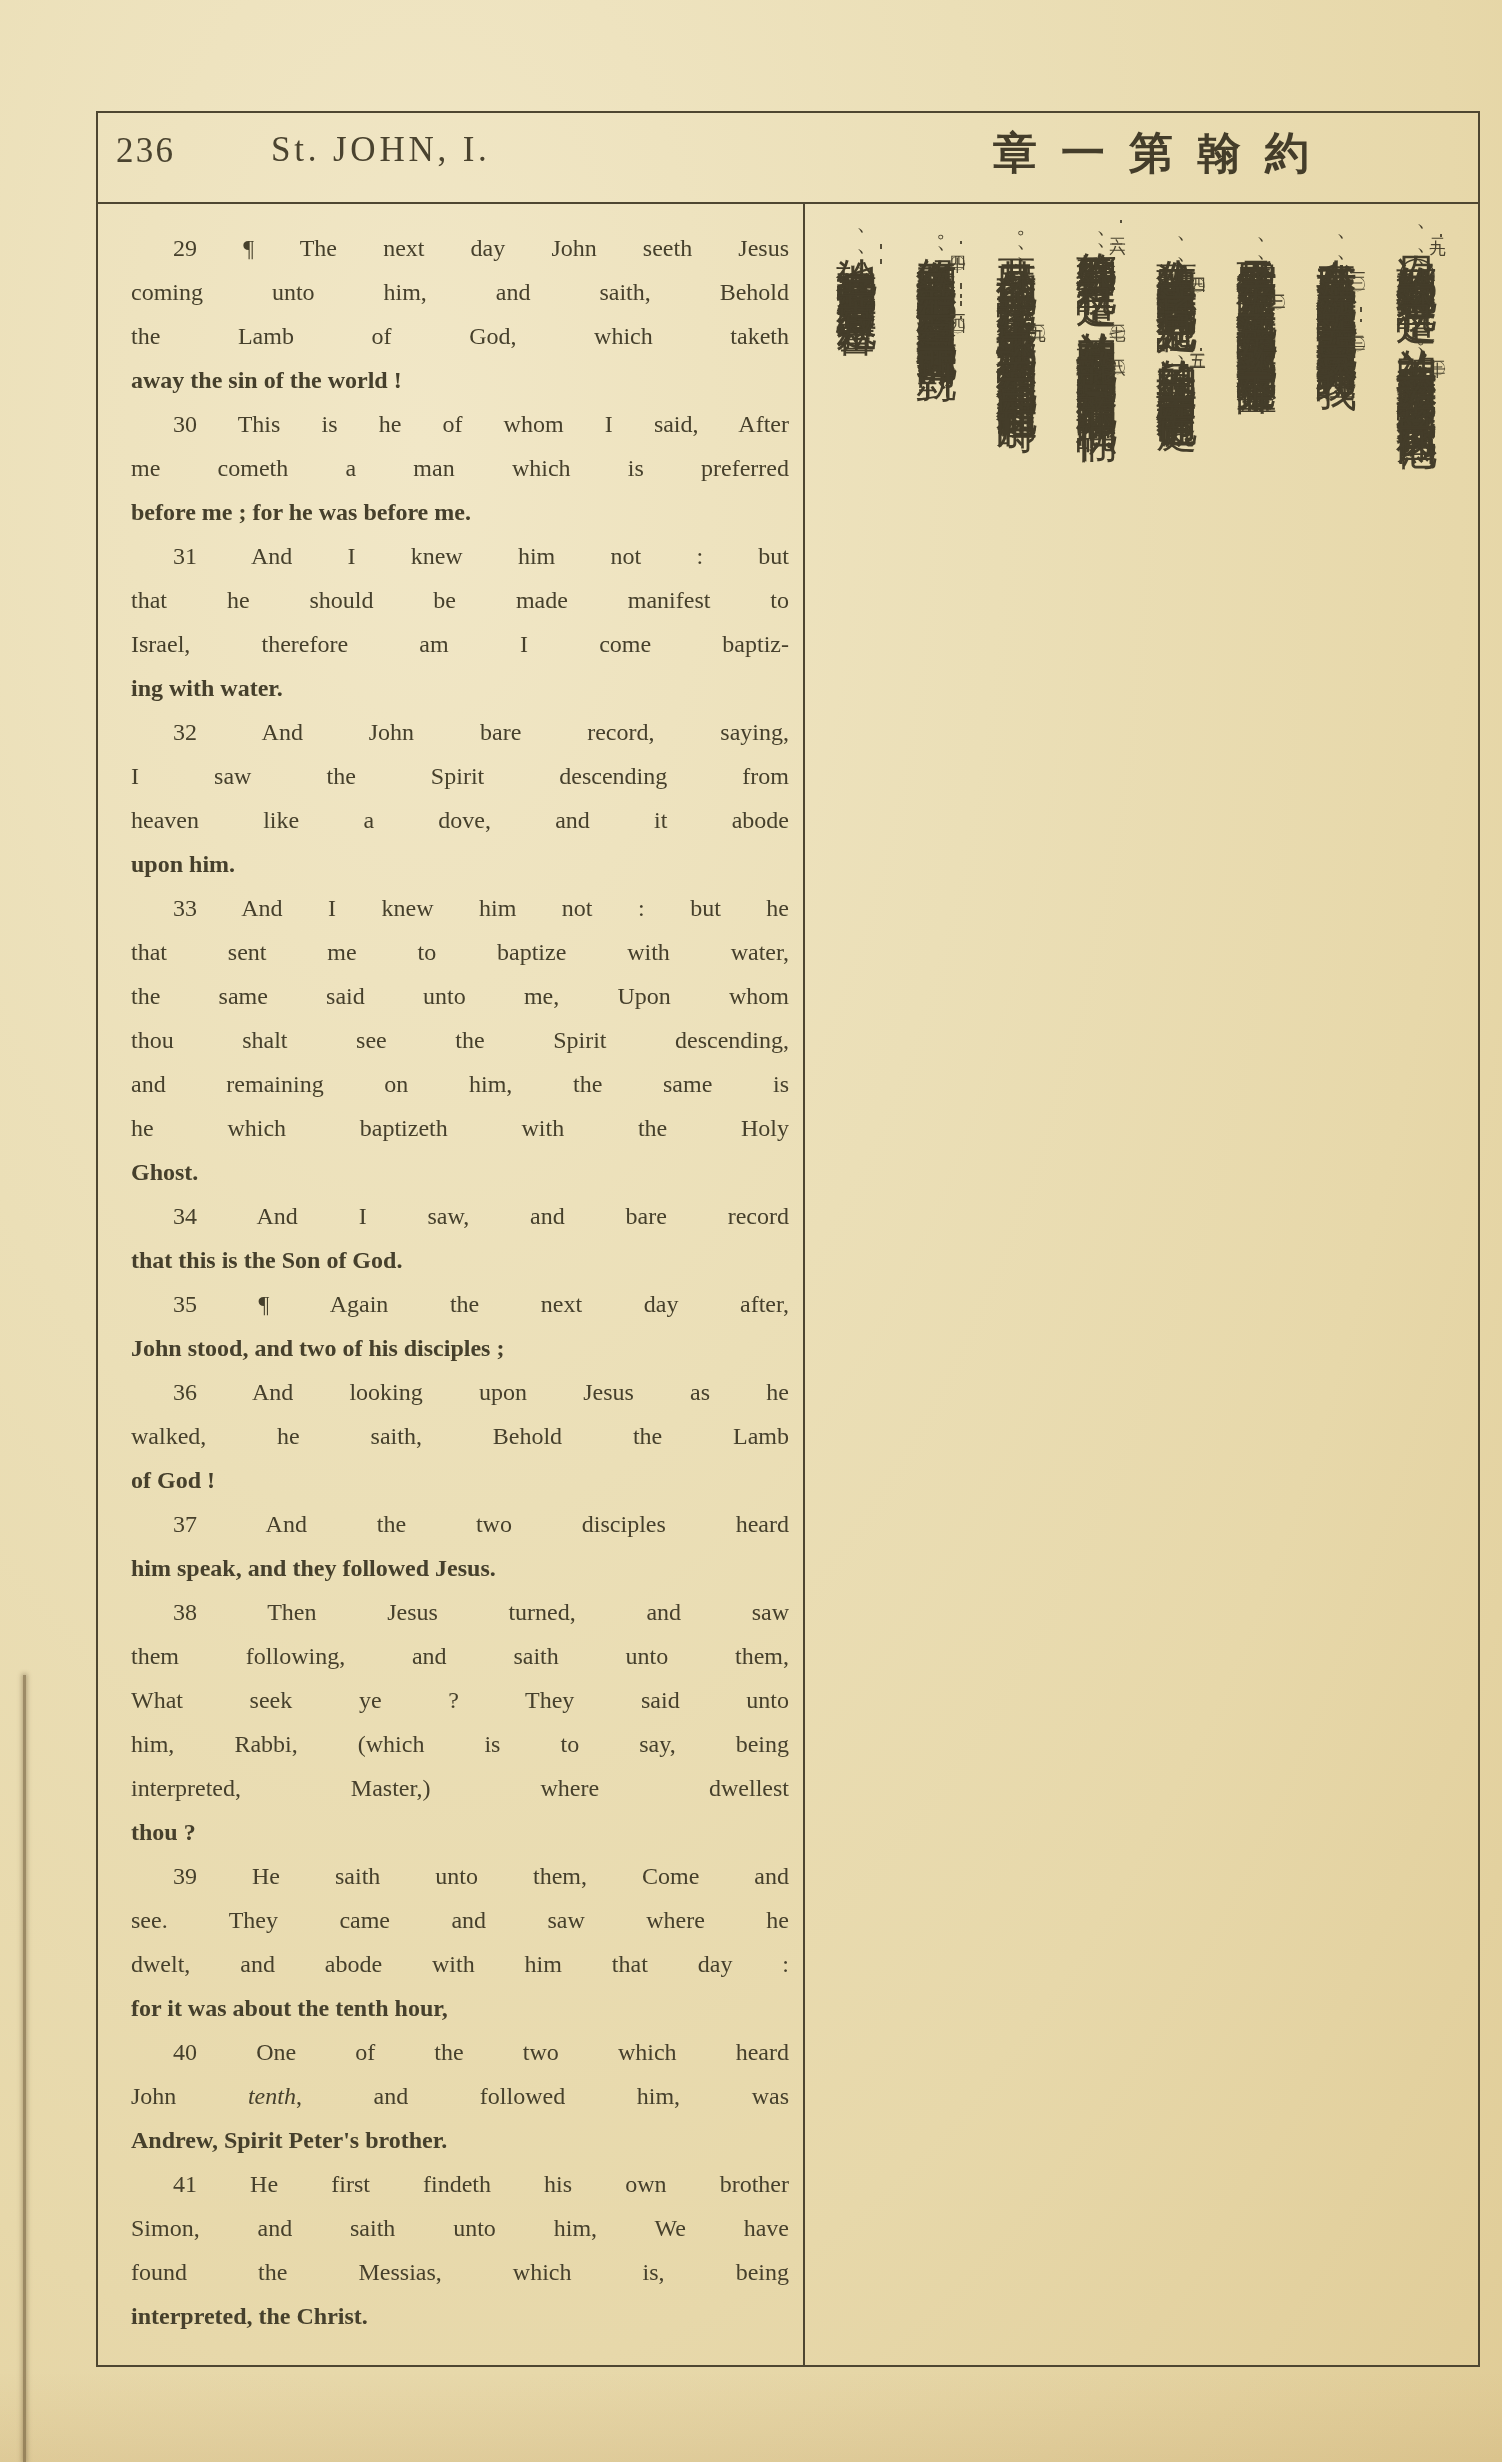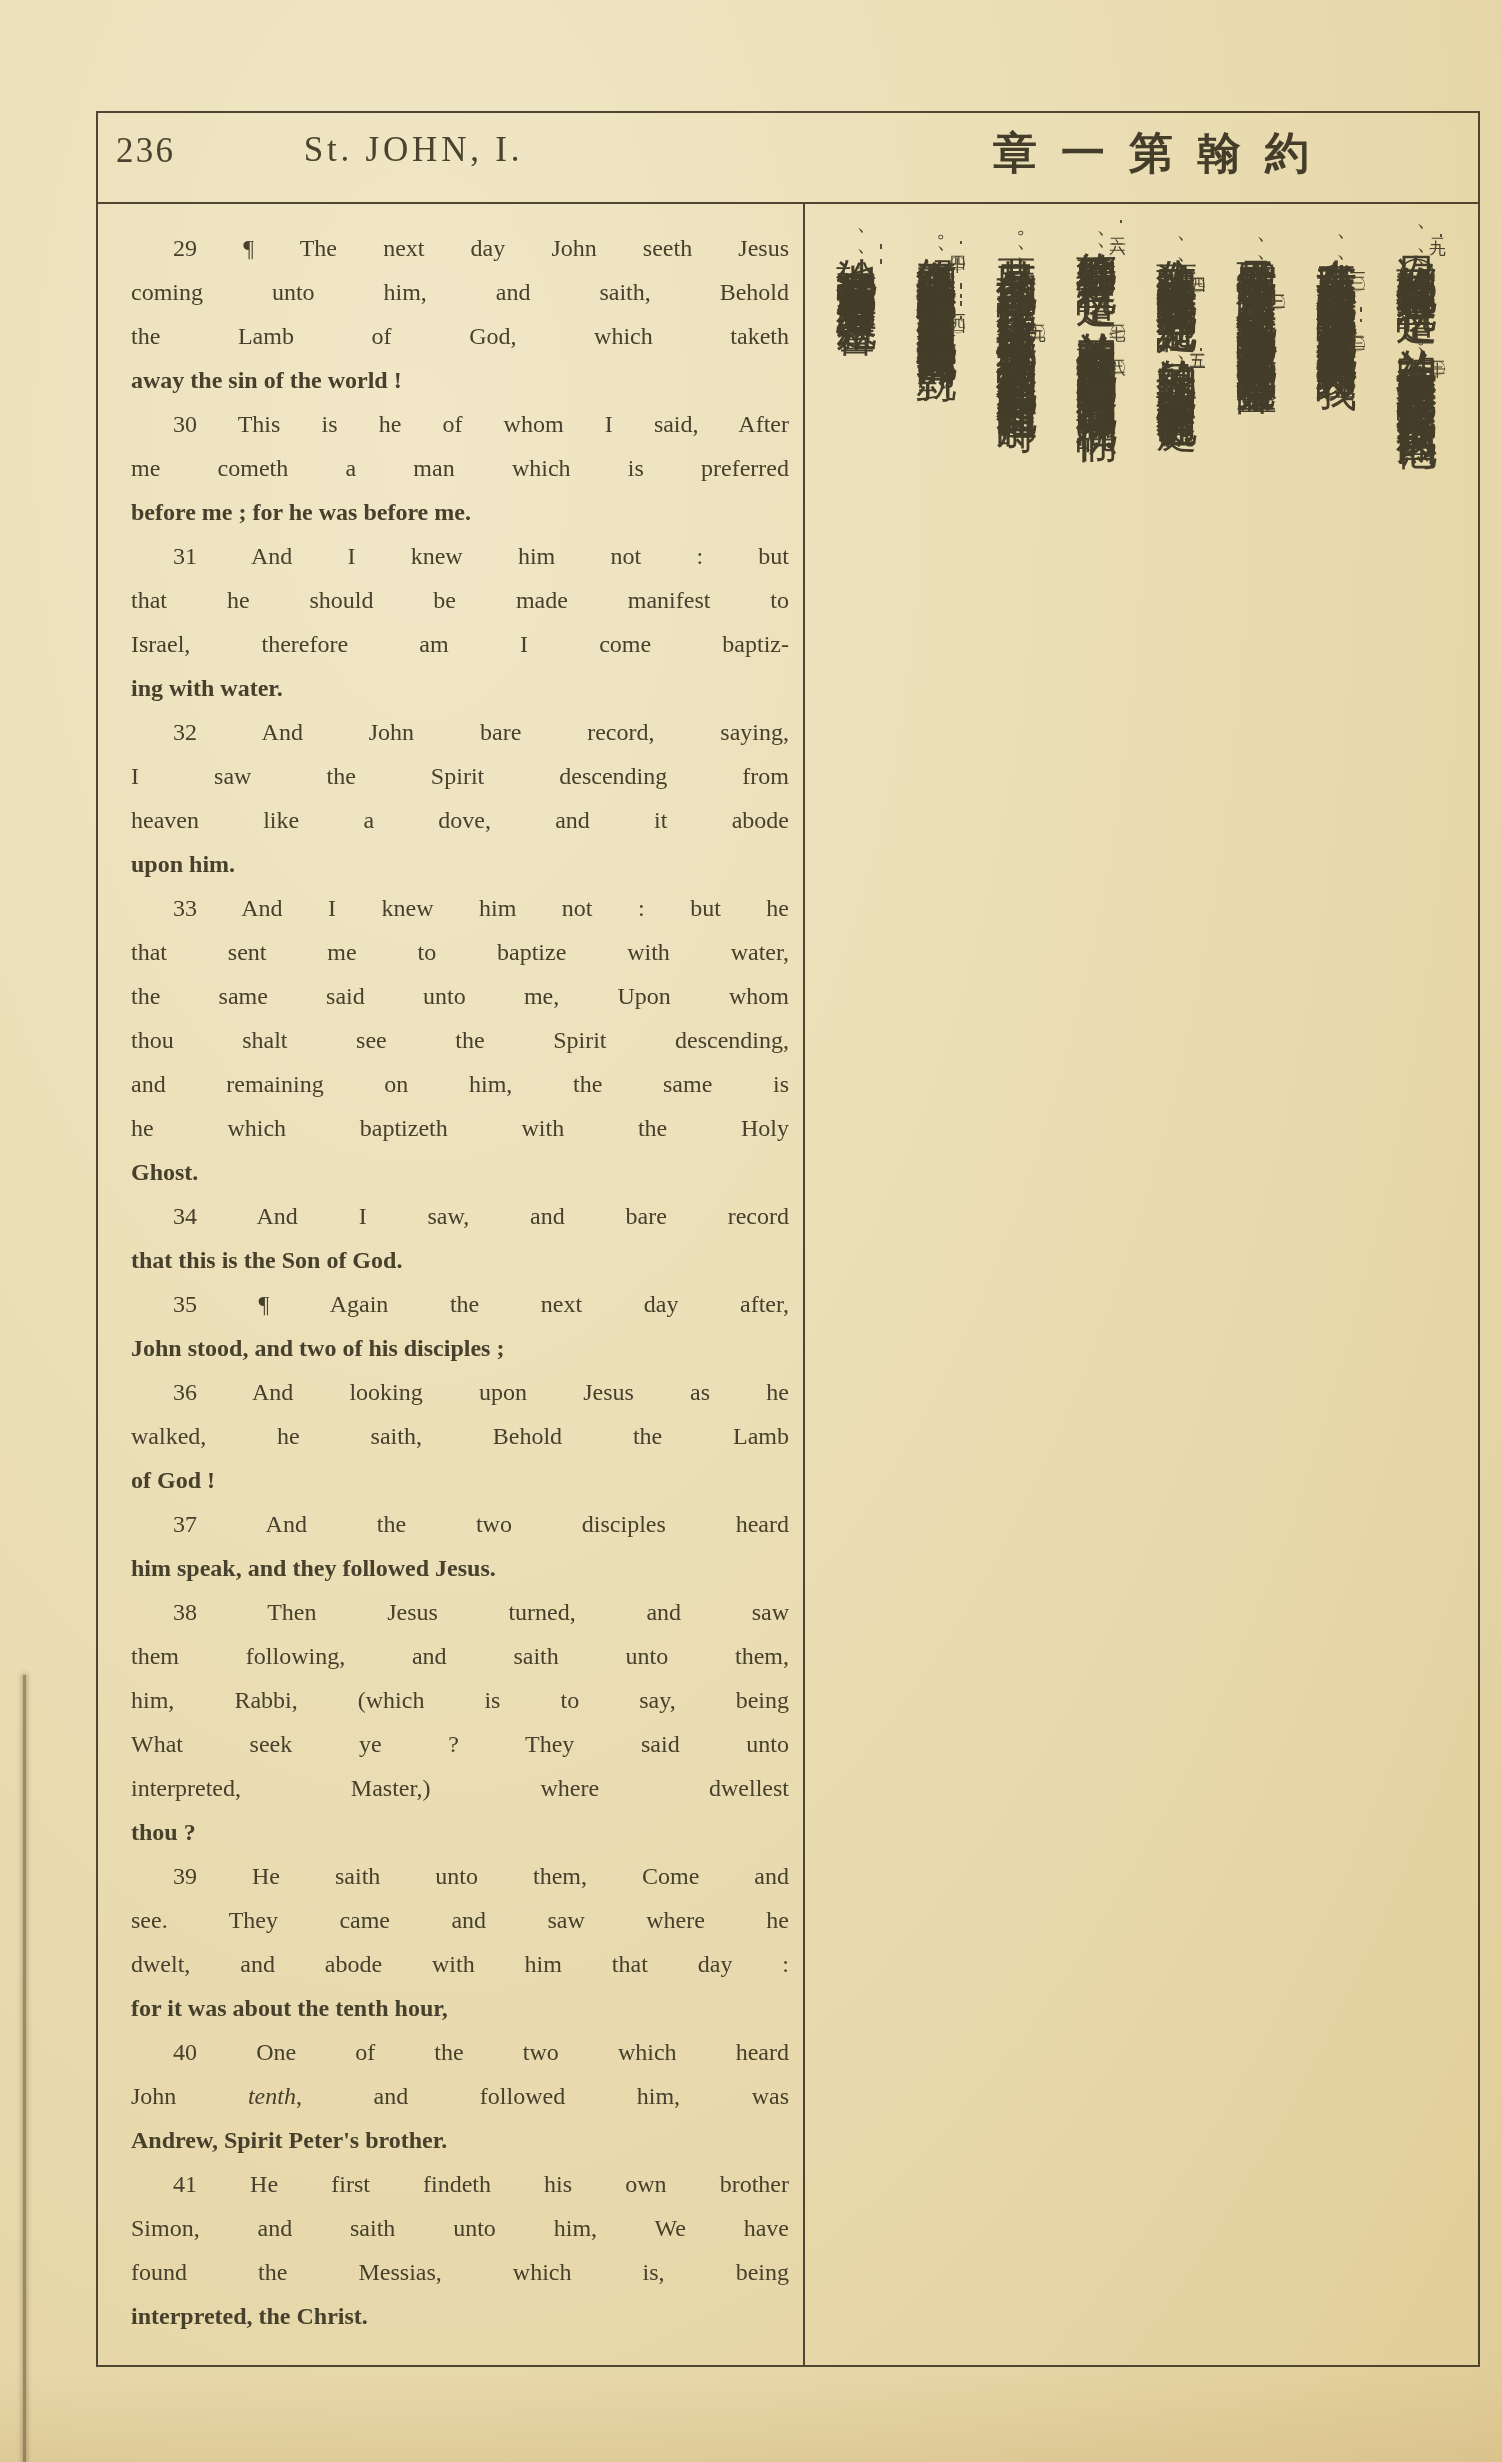"St. JOHN, I." .title-en { text-align: center -> none }
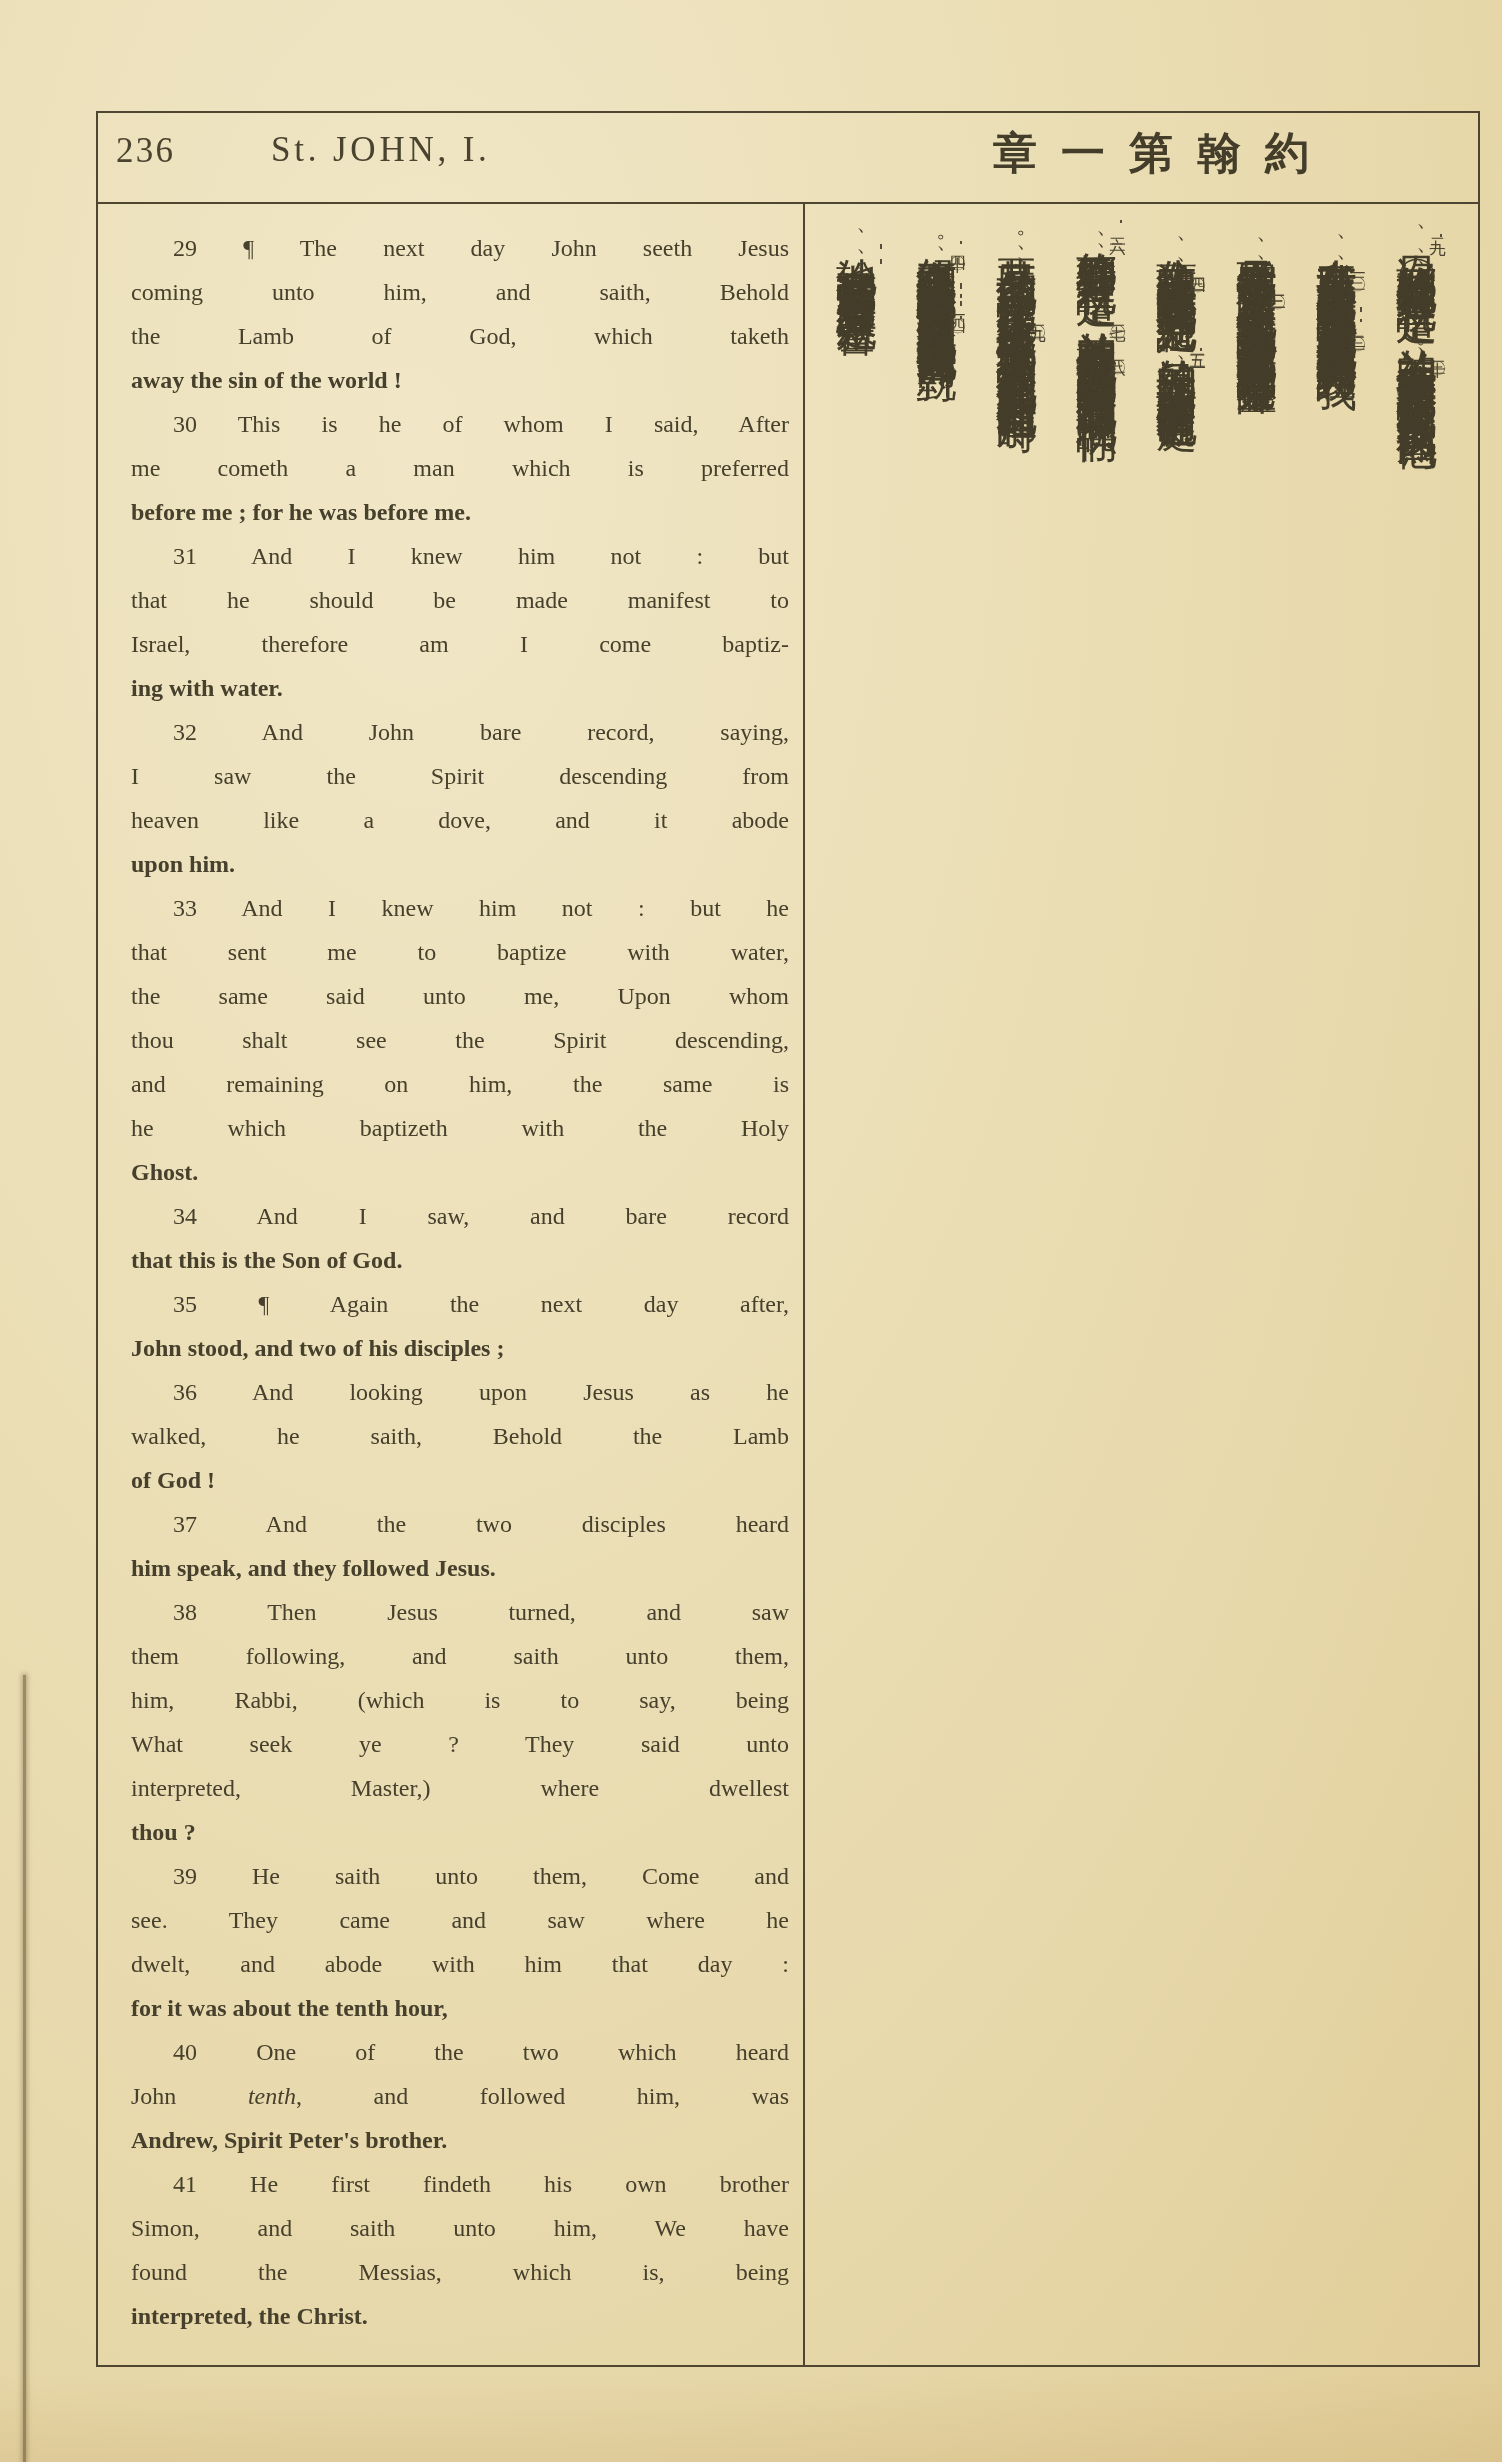"him, Rabbi, (which is to" div.eline { order: before "What seek ye ? They" -> after "What seek ye ? They" }
